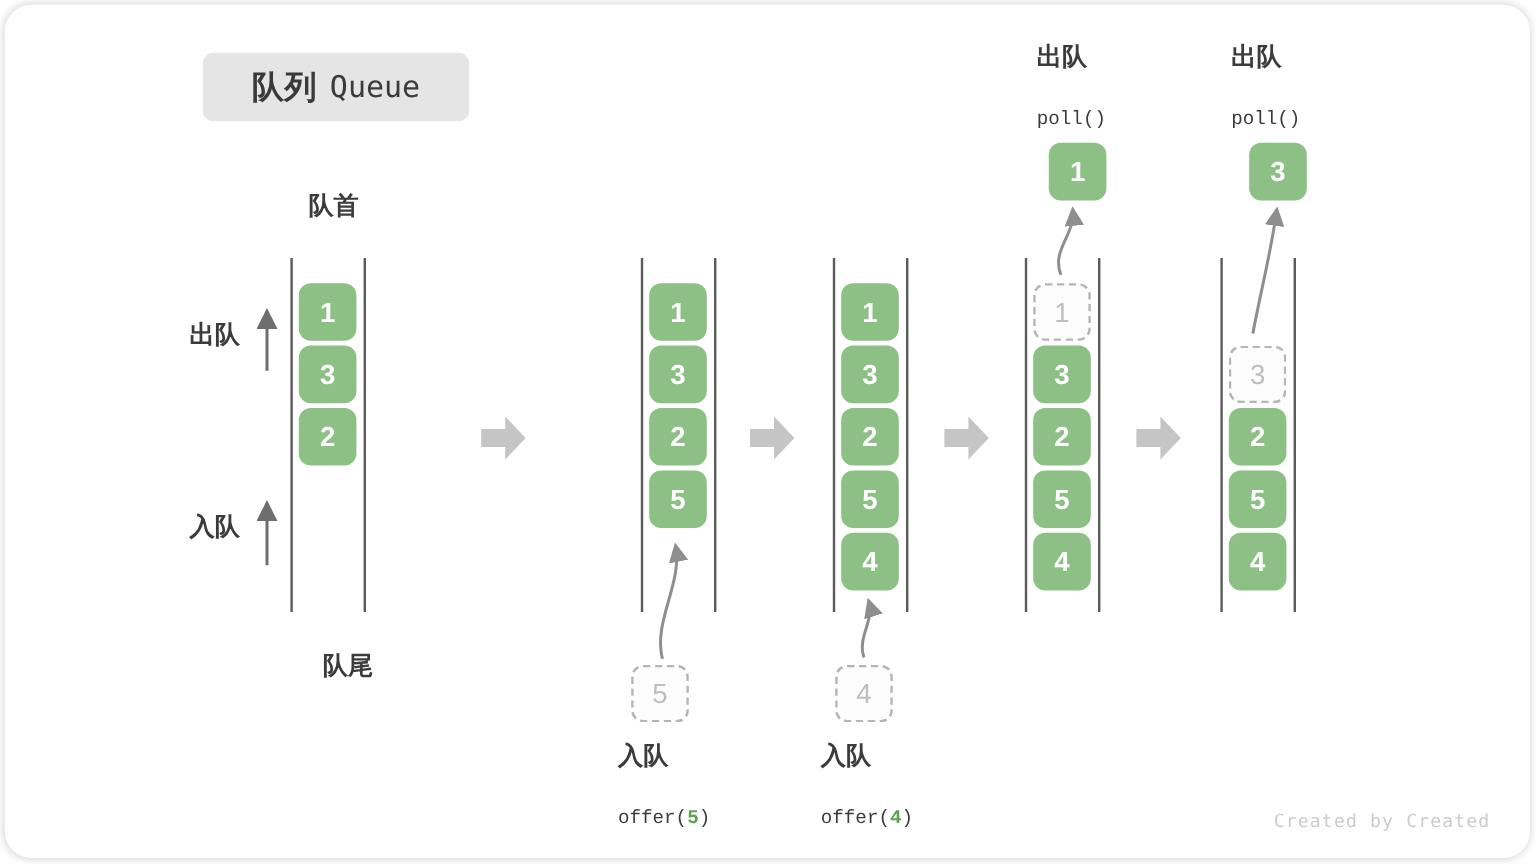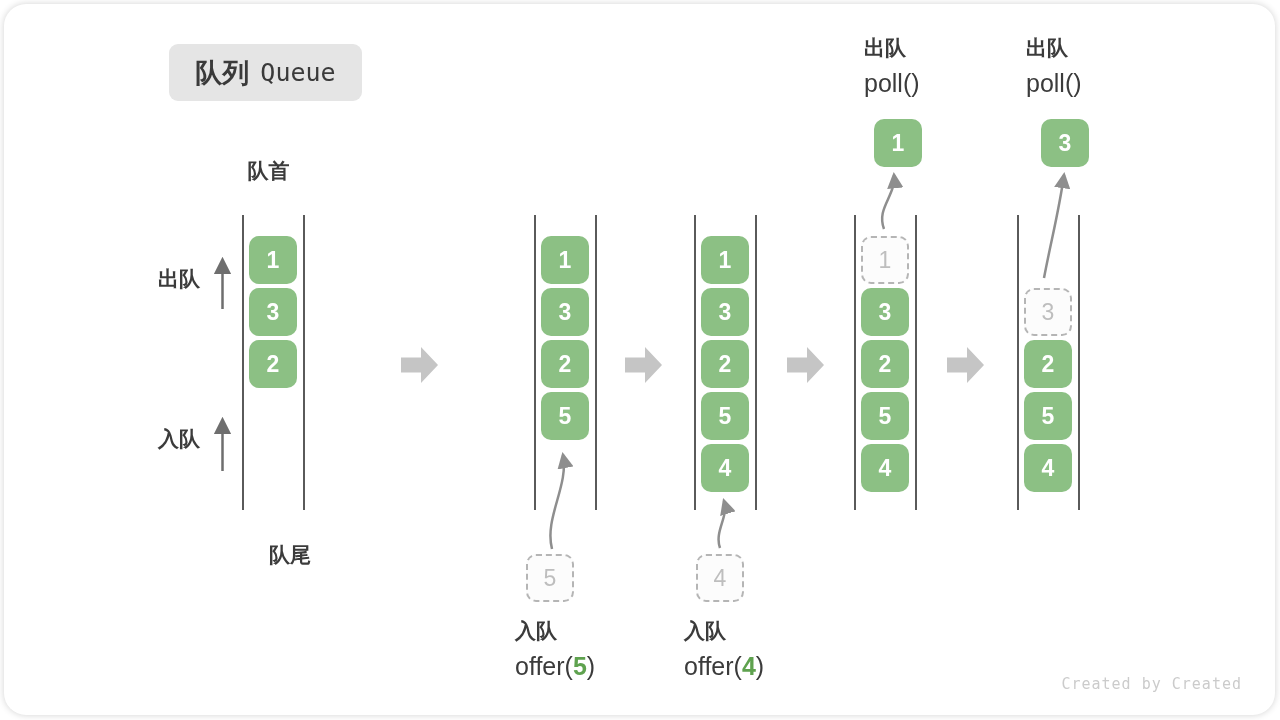"队列" .title-box { width: 193px -> 222px }
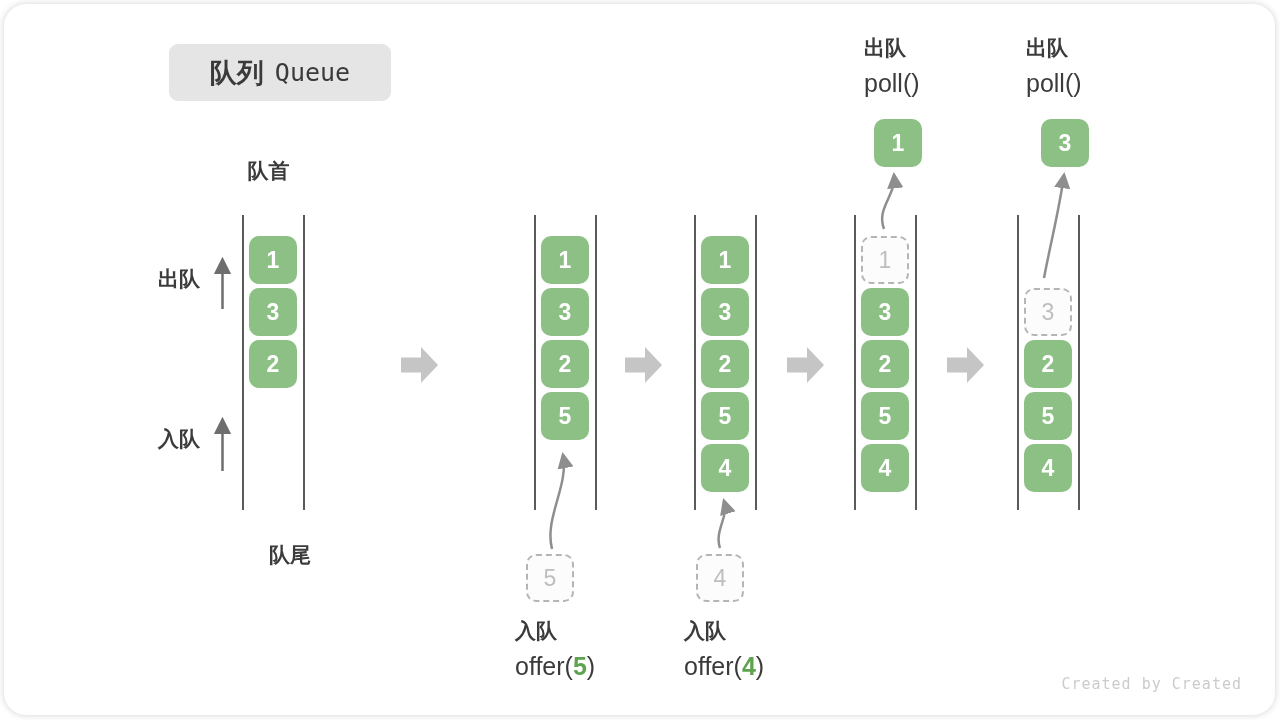"poll()" .op .op-code { font-family: Liberation Sans, sans-serif -> Liberation Mono, monospace; font-size: 25px -> 16px; margin-top: 9px -> 25px }
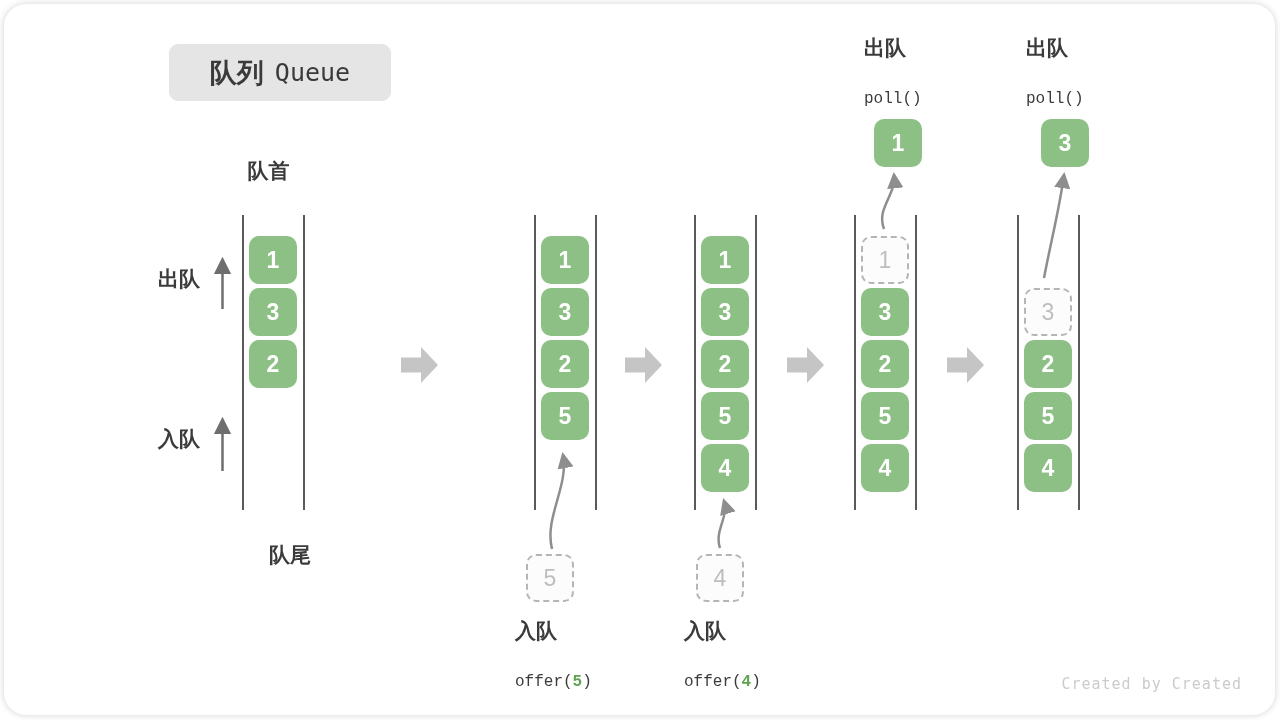"队首" .front-label { text-align: center -> right }
